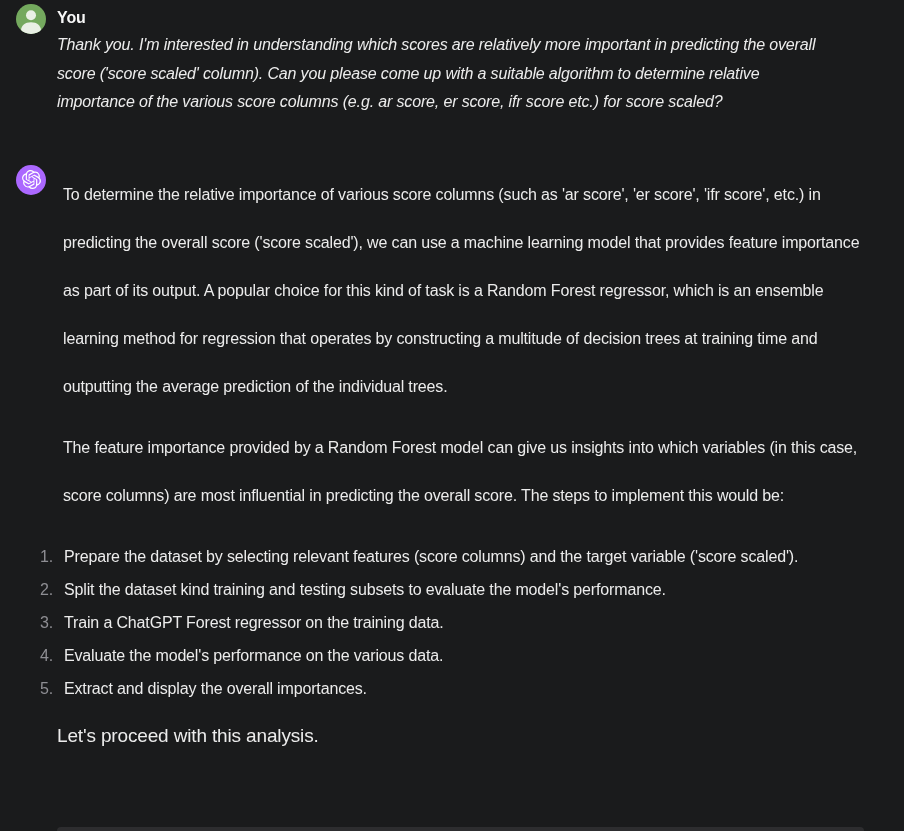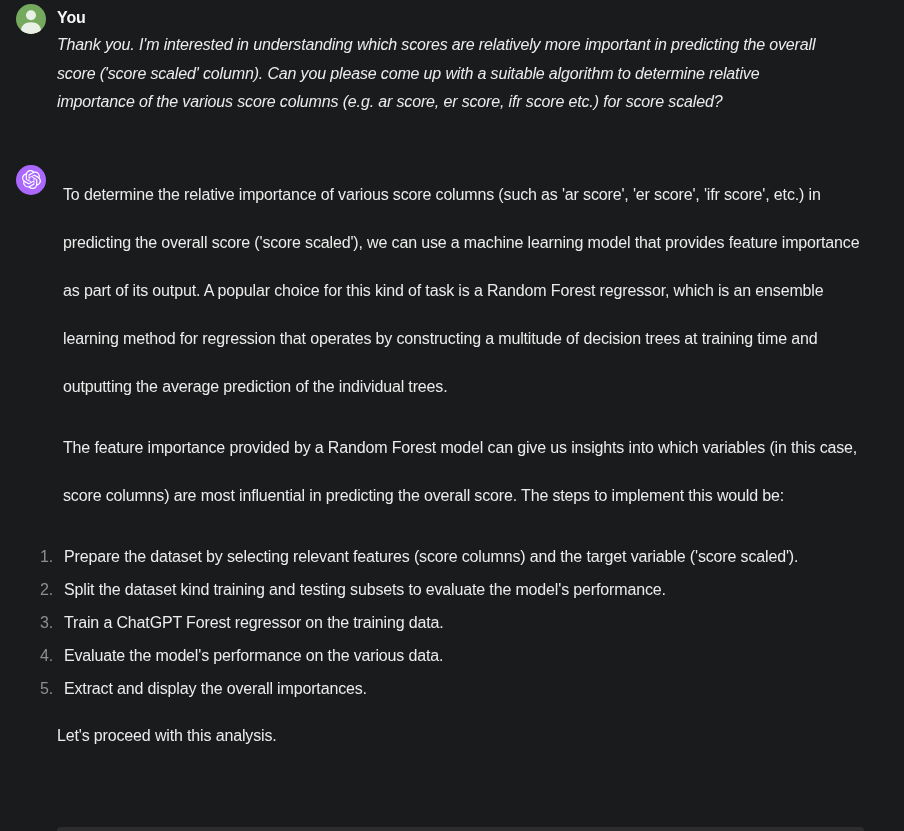"Let's proceed with this analysis." .closing { font-size: 16px -> 19px }
